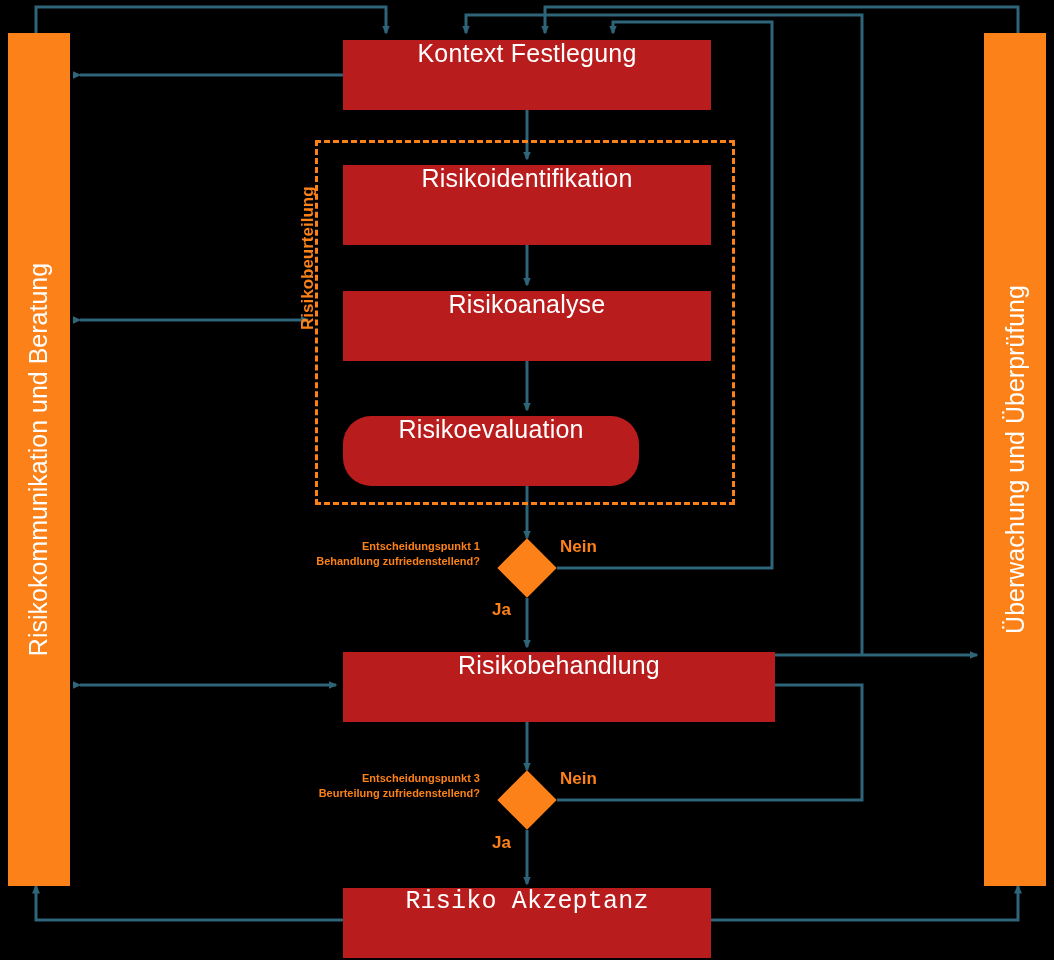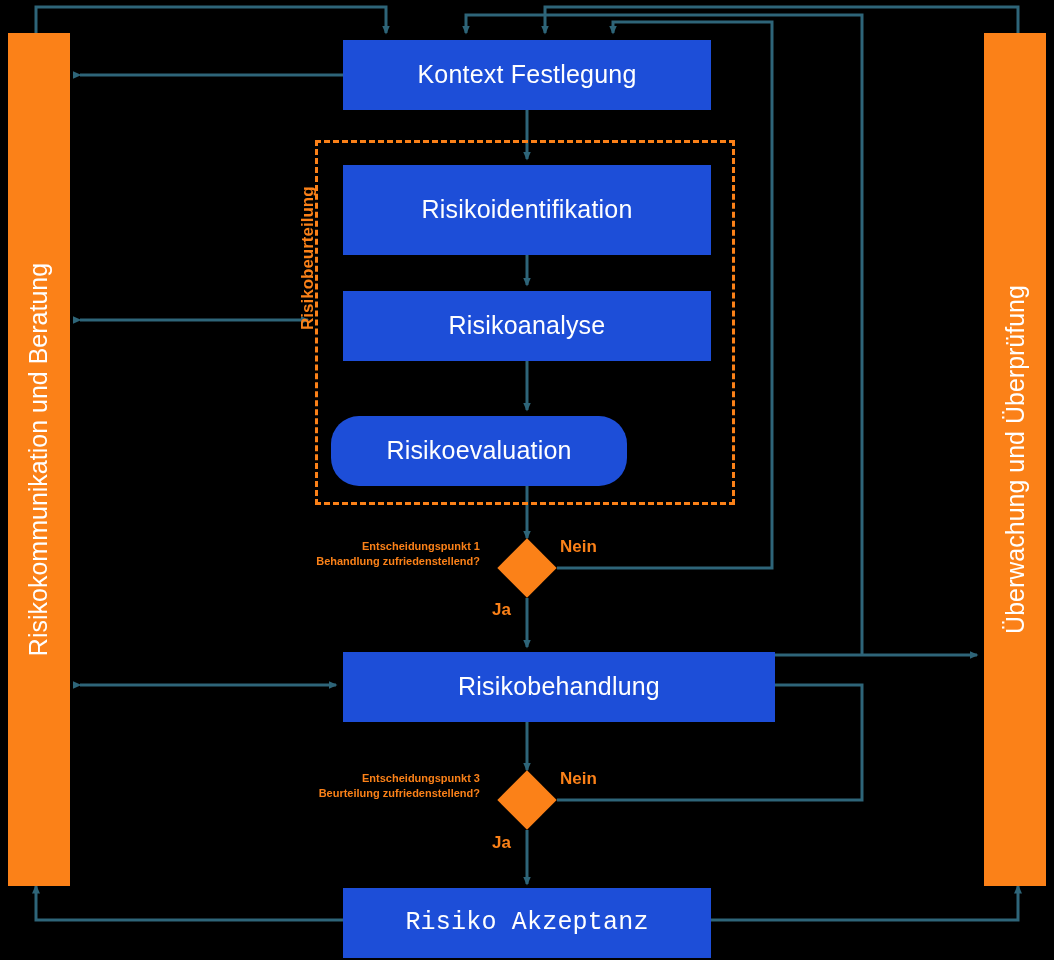"Kontext Festlegung" .box { align-items: center -> flex-start; background: #1d4ed8 -> #b91c1c }
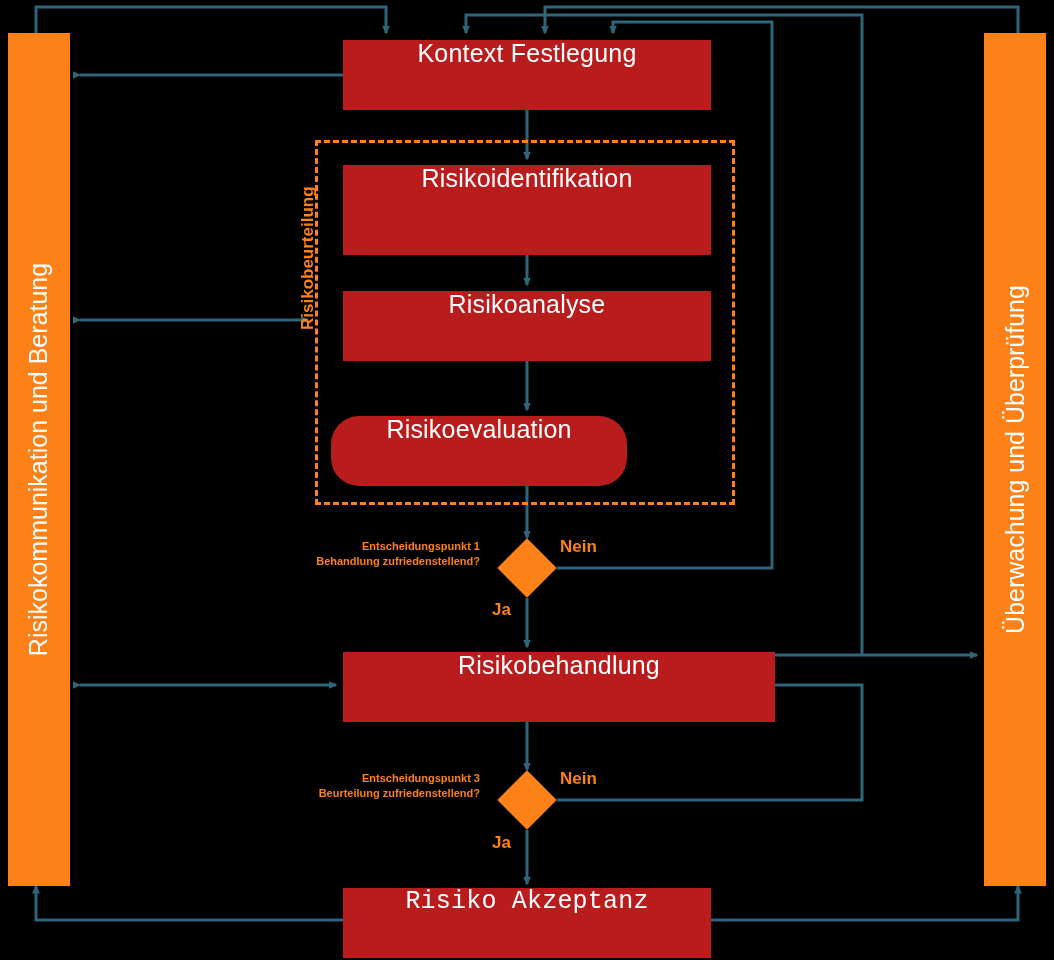"Risikoidentifikation" div.box { height: 90px -> 80px }
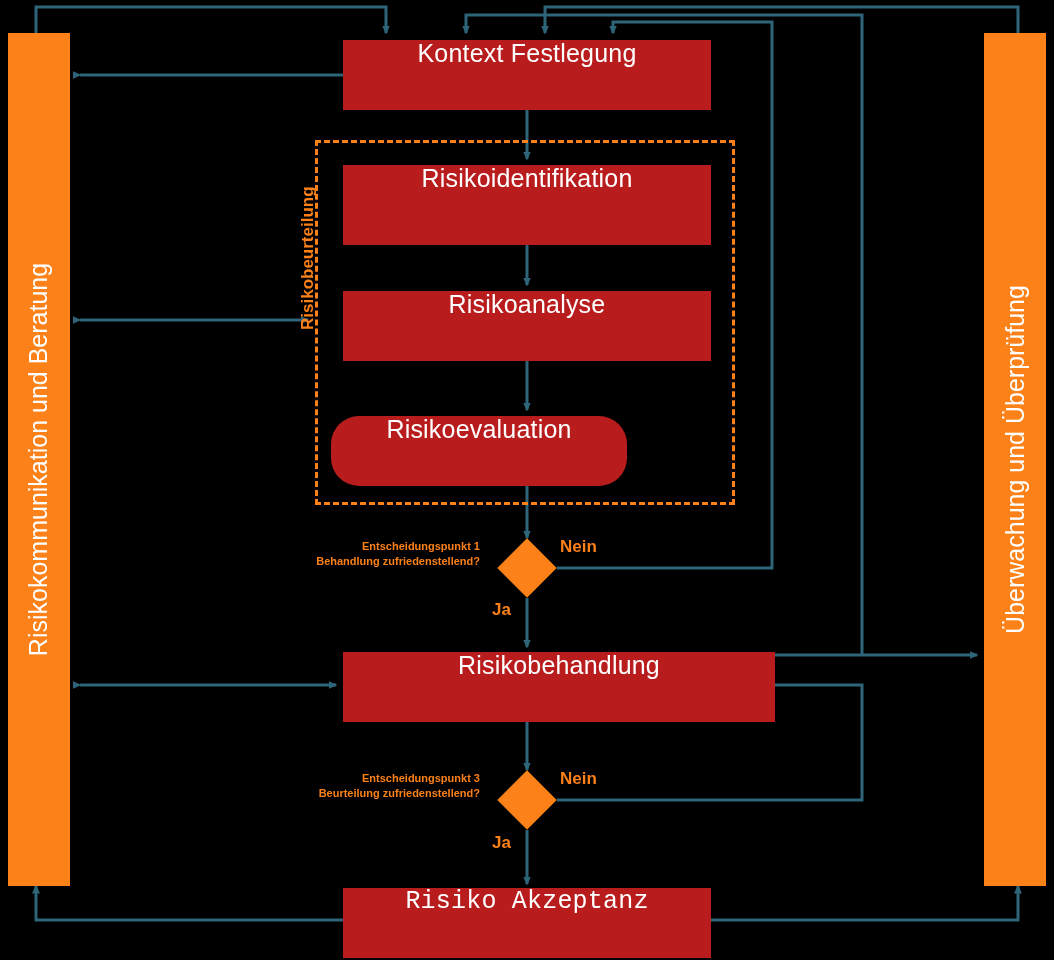"Risikoevaluation" div.box { left: 331px -> 343px }
